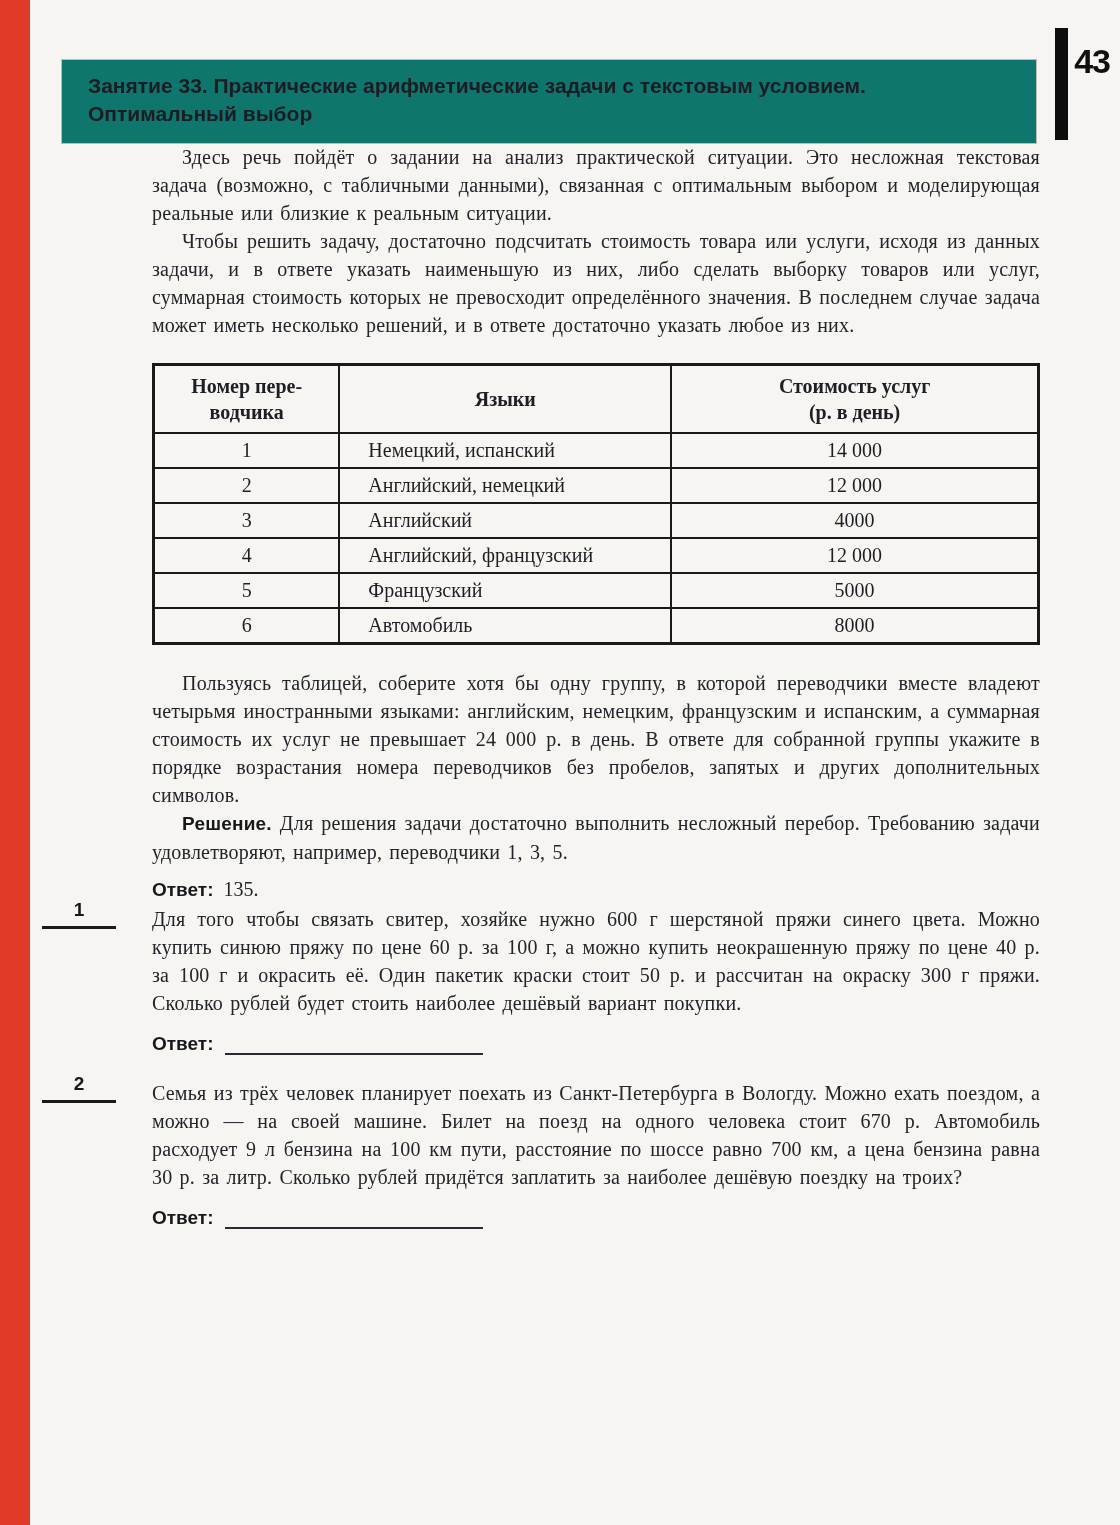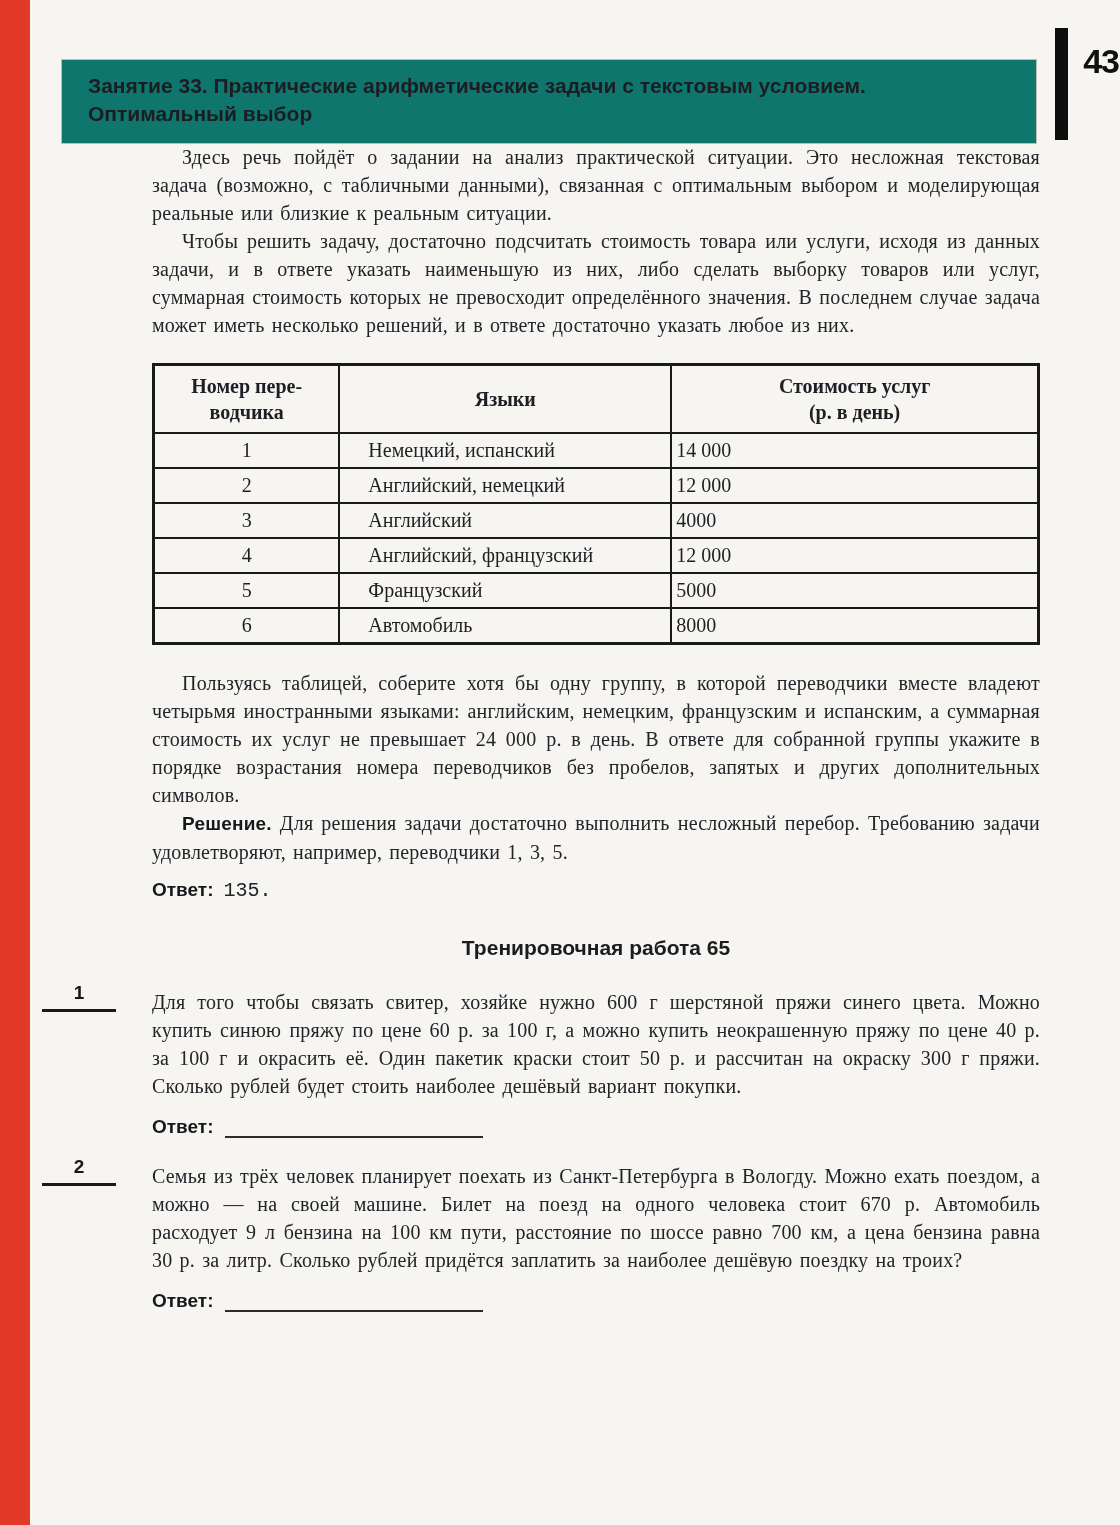"43" .page-number { right: 1px -> 10px }
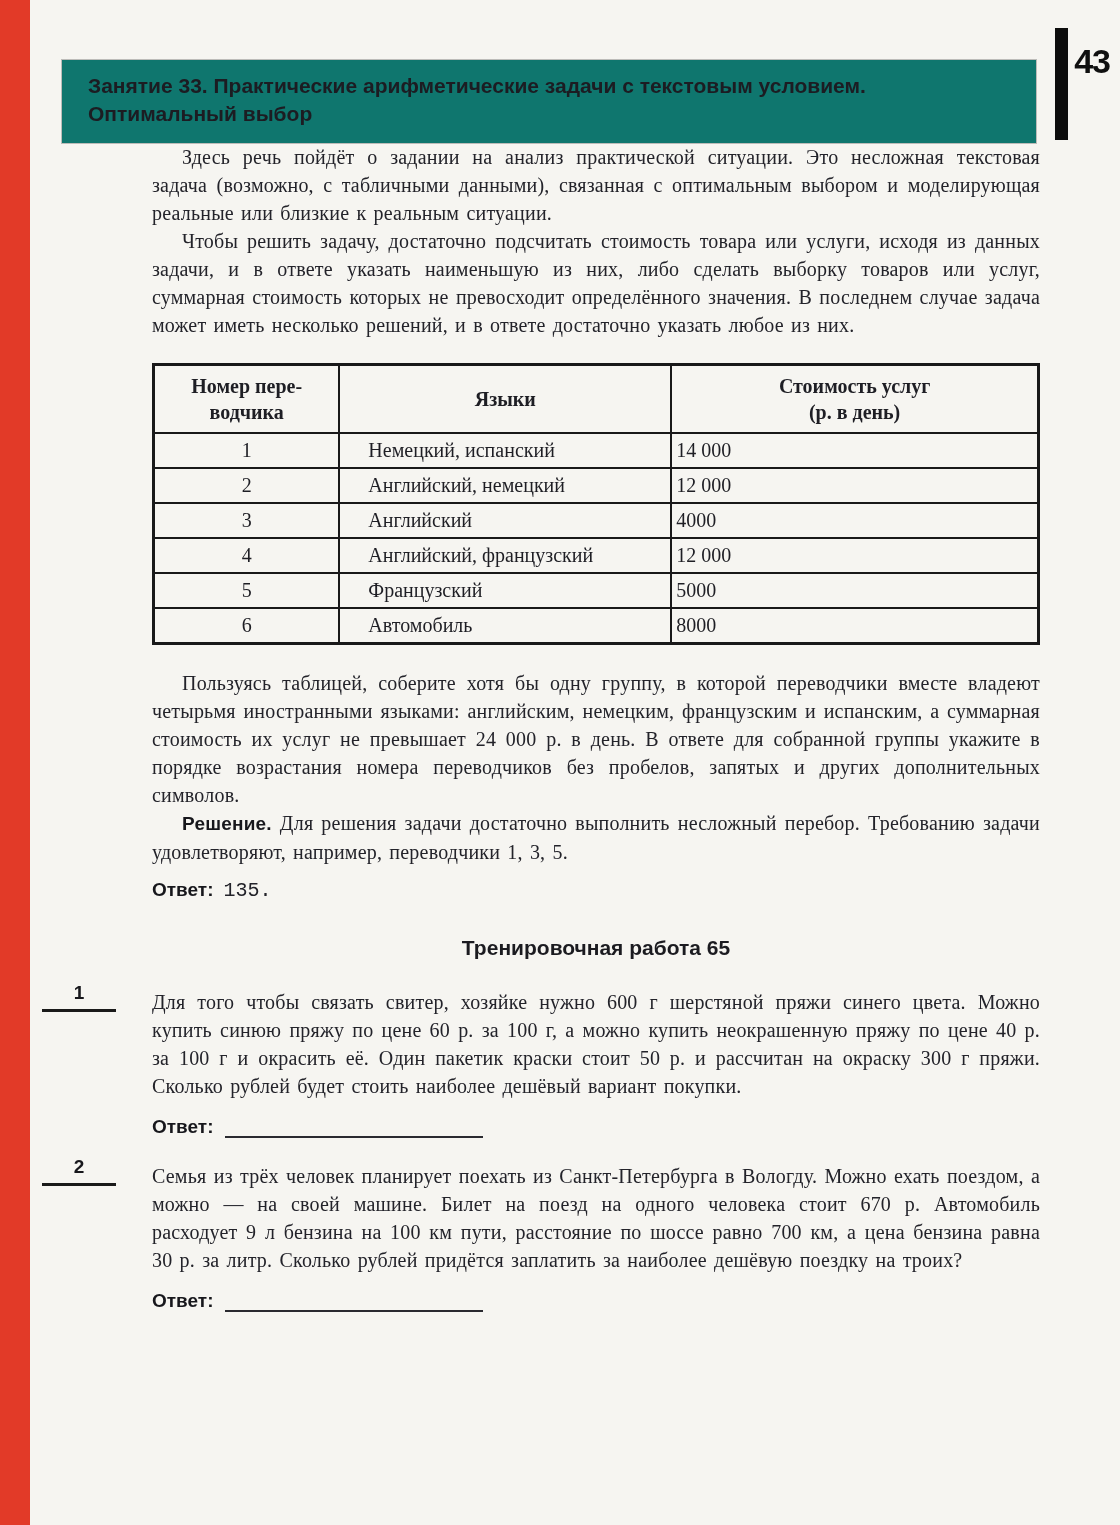"14 000" td.cost { text-align: none -> center }
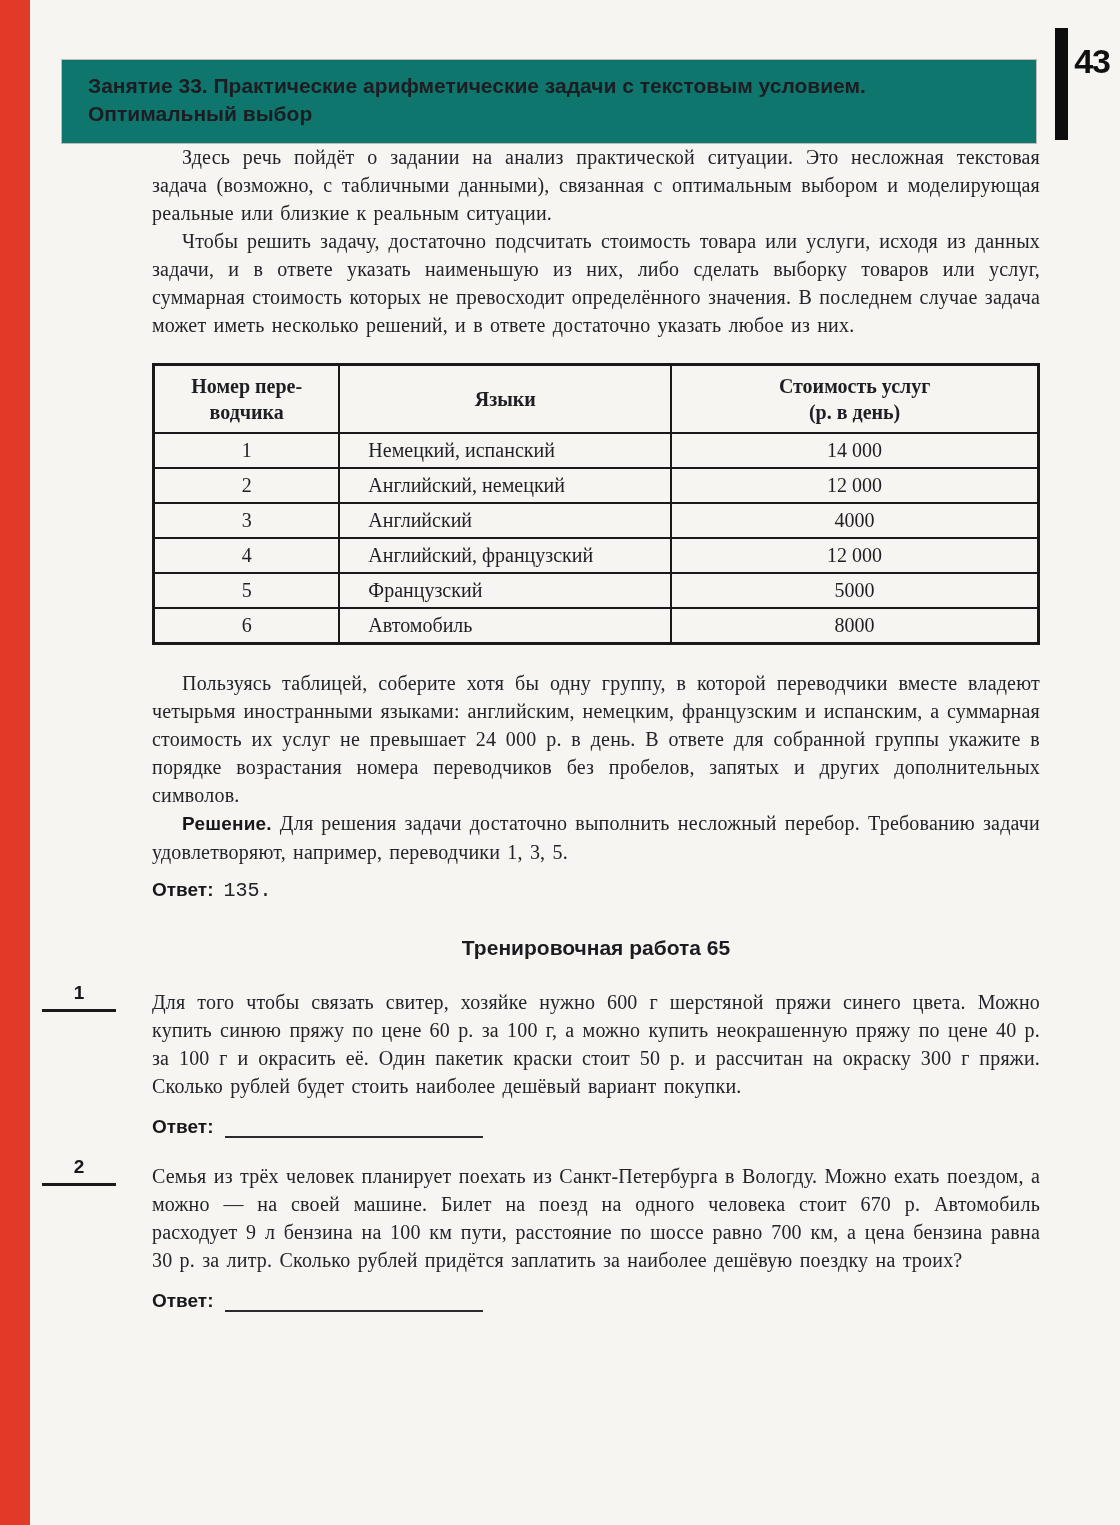"135." .ans-val { font-family: Liberation Mono, monospace -> none }
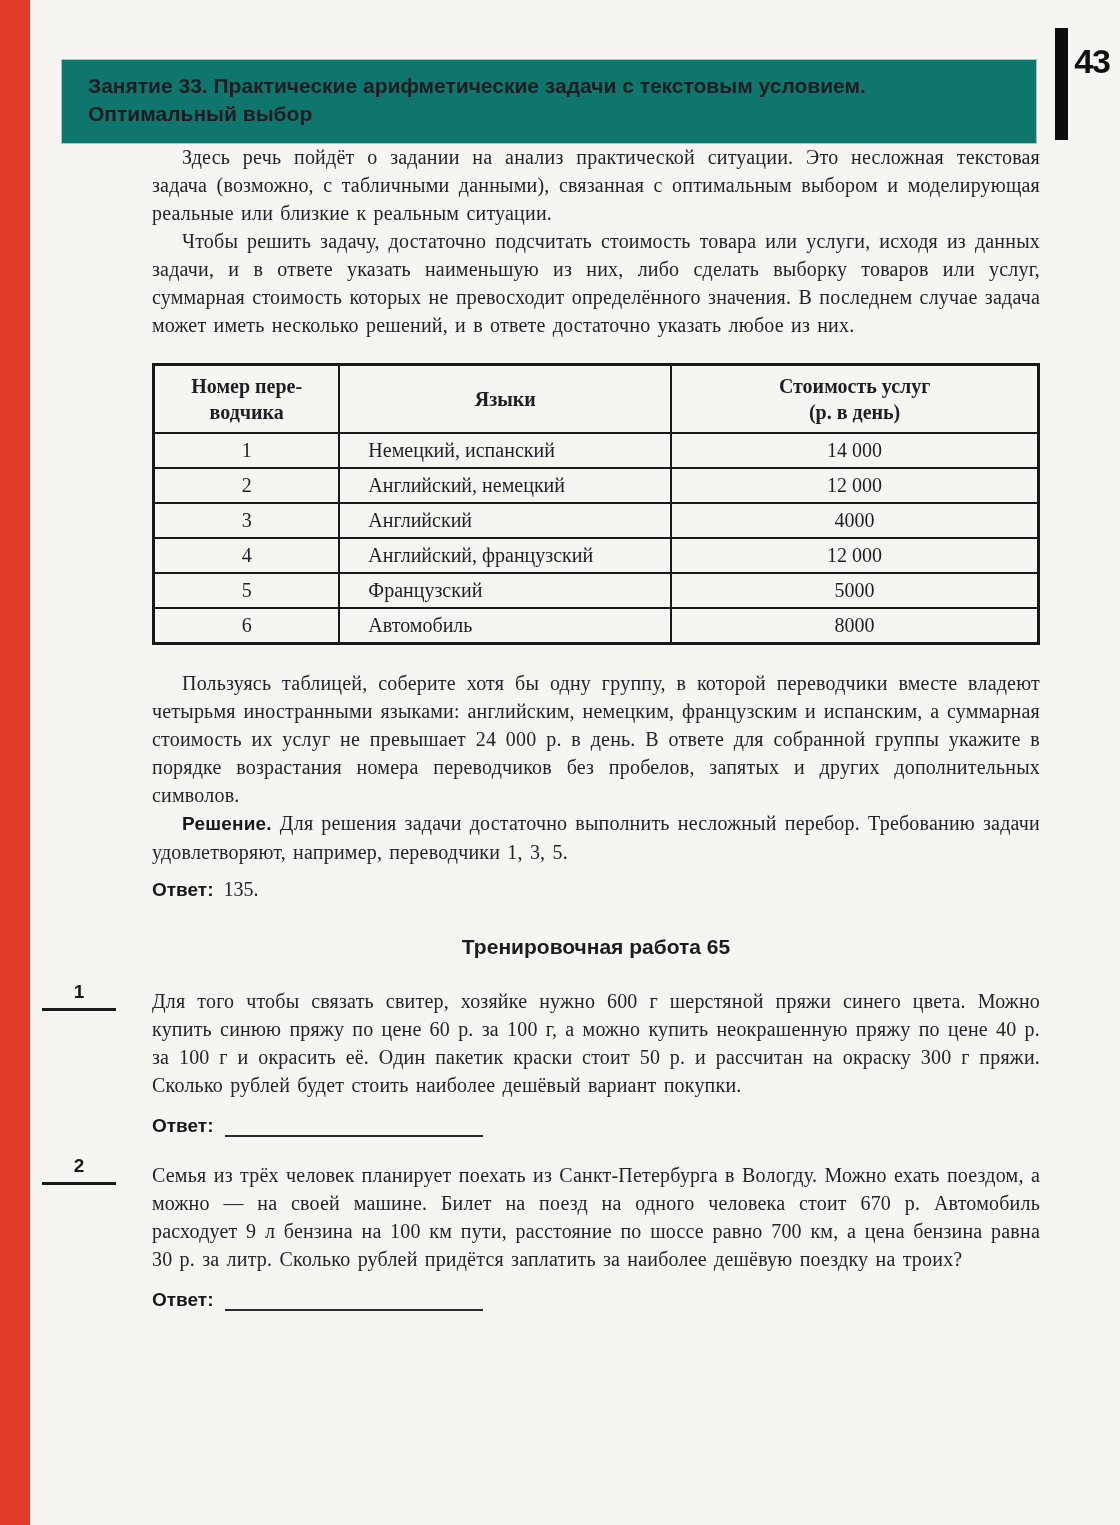"Тренировочная работа 65" div.train-title { html: <div>Тренировочная работа 65</div> -> none }
